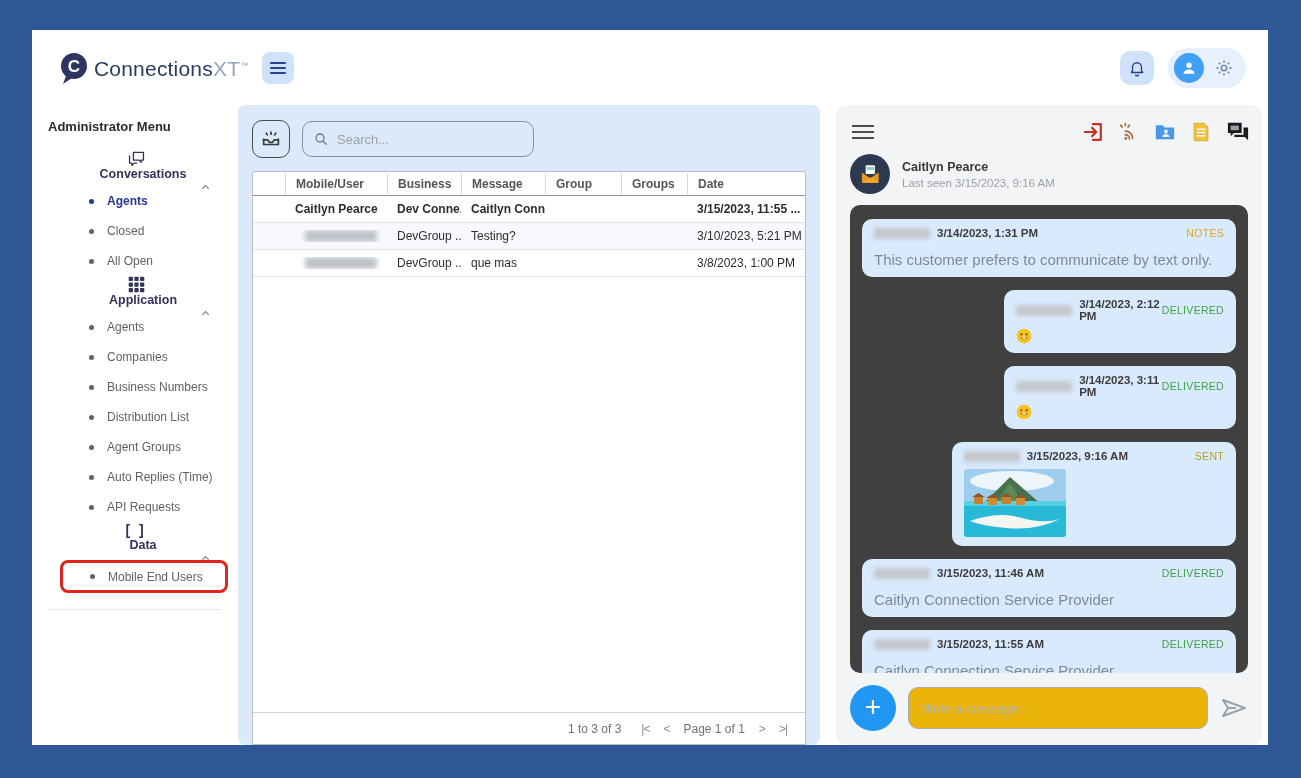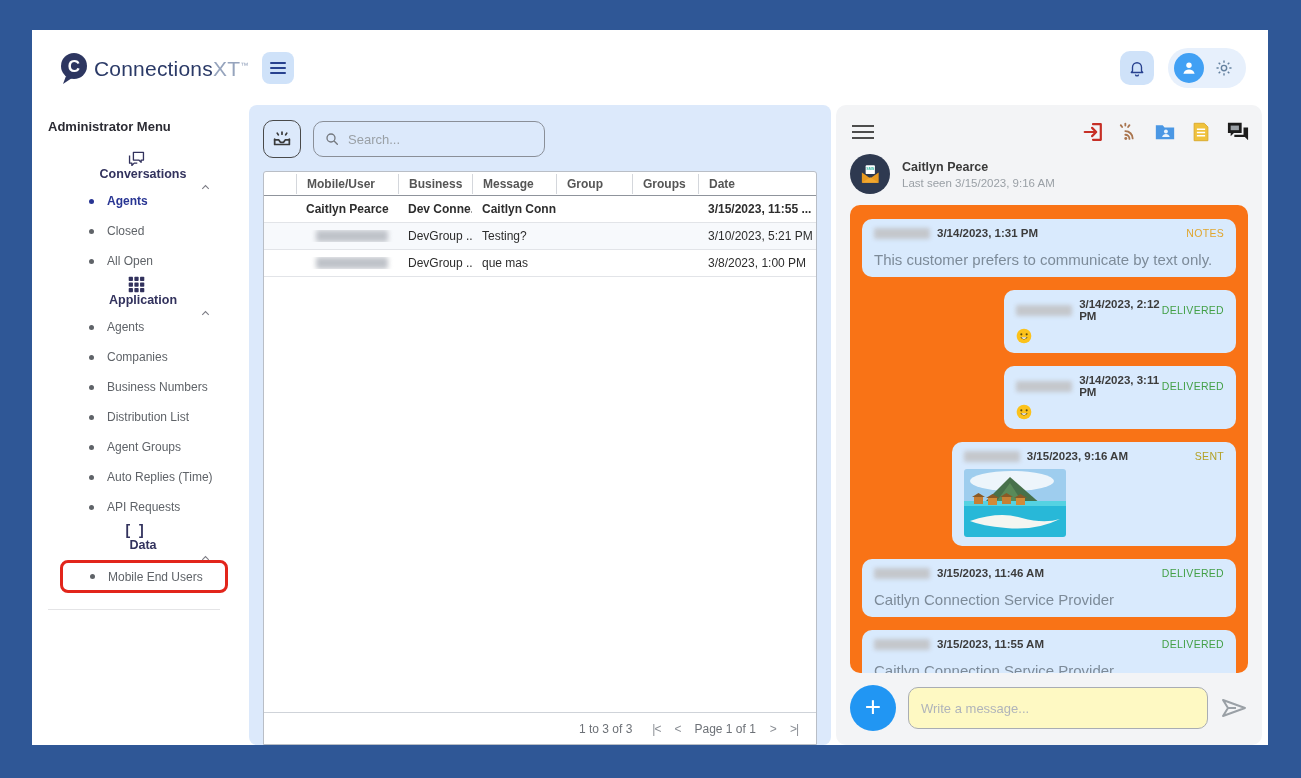"Search..." .inbox-panel { left: 217px -> 206px }
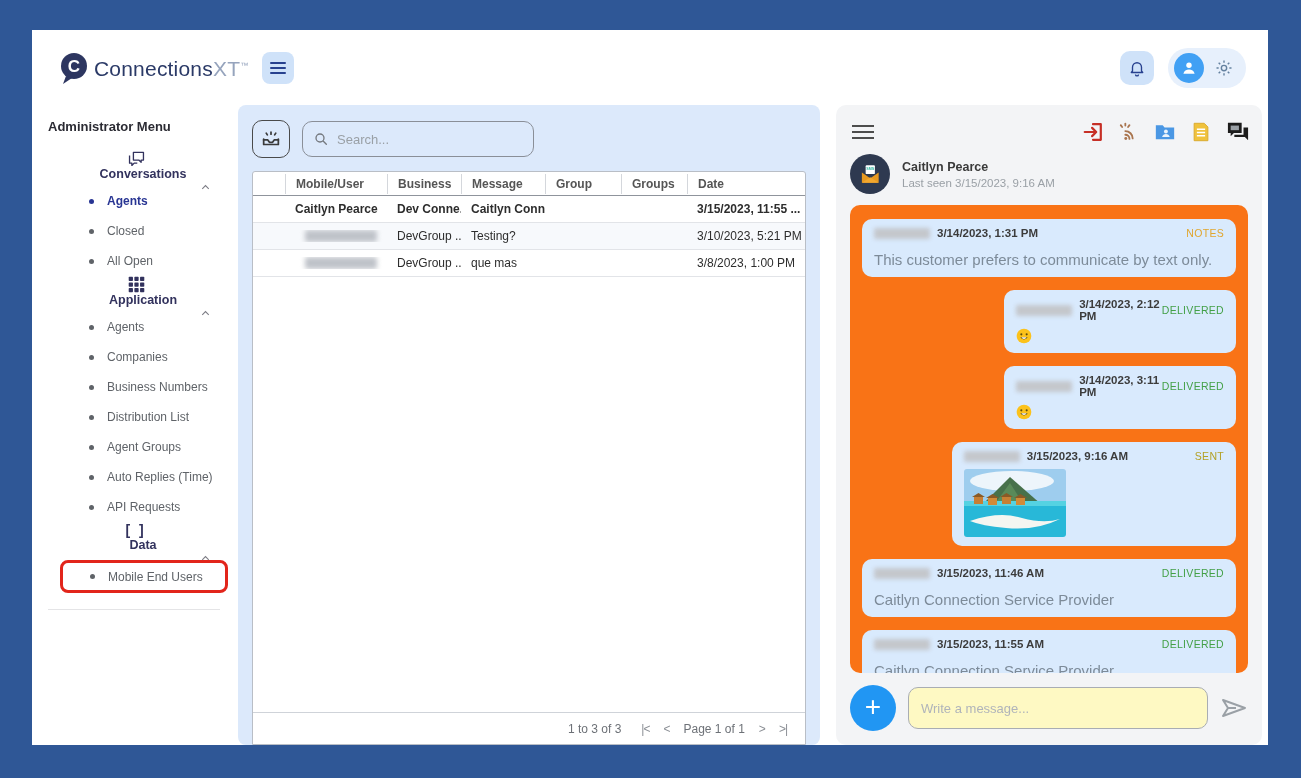"3/14/2023, 1:31 PM" .chat-card { background: #f97316 -> #404040 }
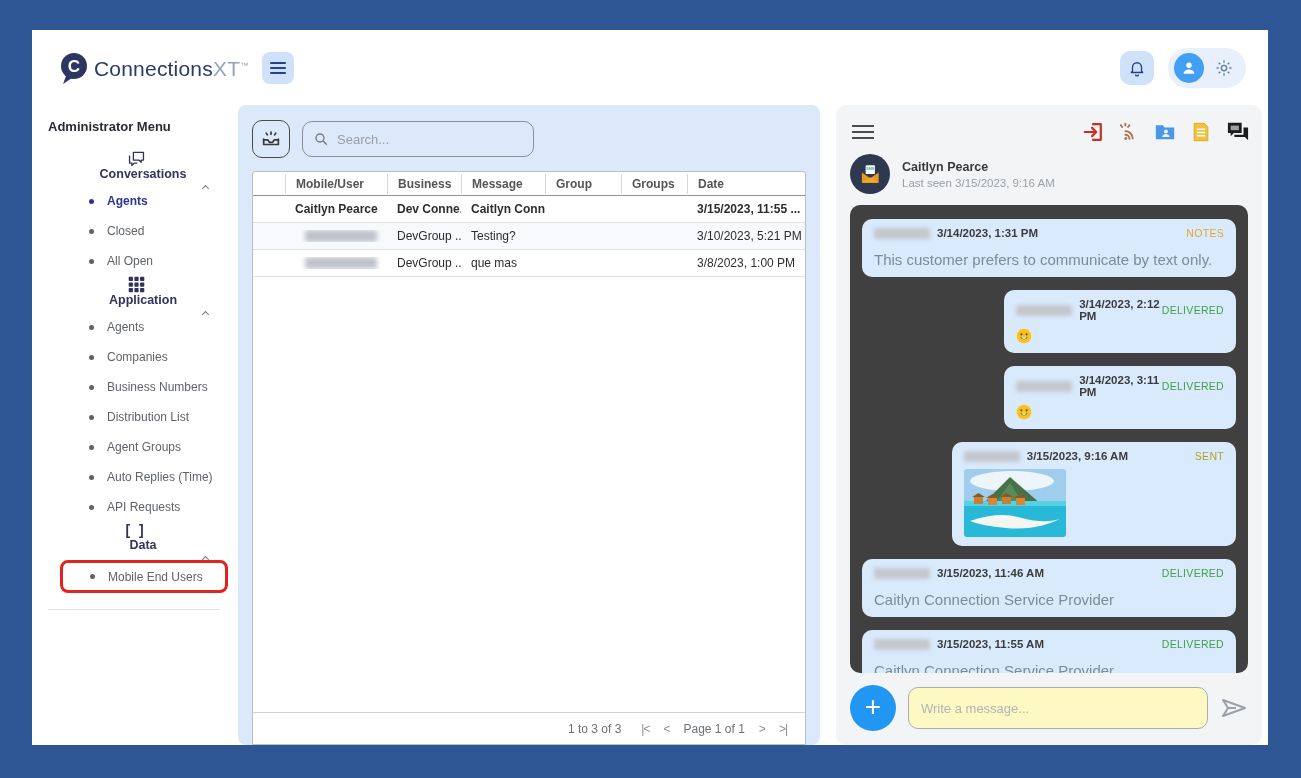"Write a message..." .composer-input { background: #fef9c3 -> #eab308; font-style: none -> italic }
